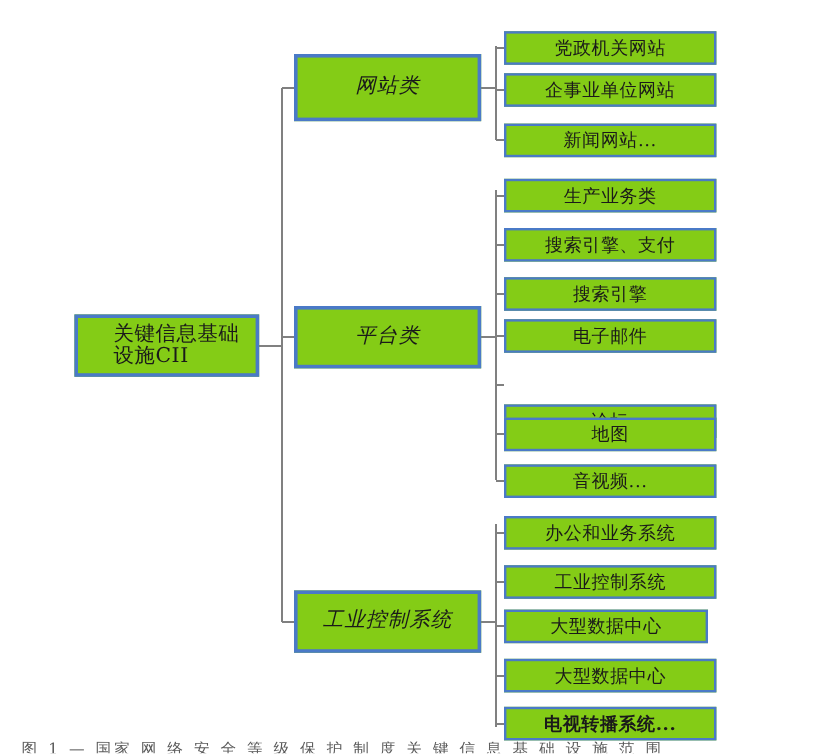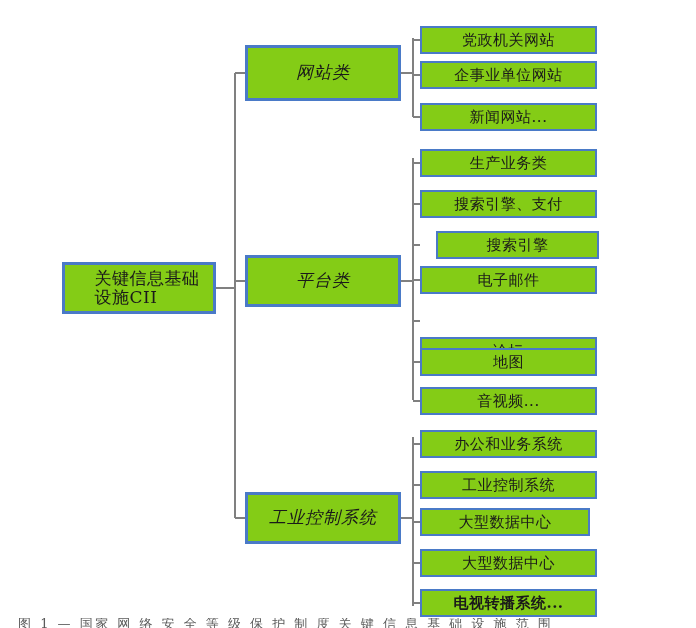"搜索引擎" div.node { left: 436px -> 420px; width: 163px -> 177px }
